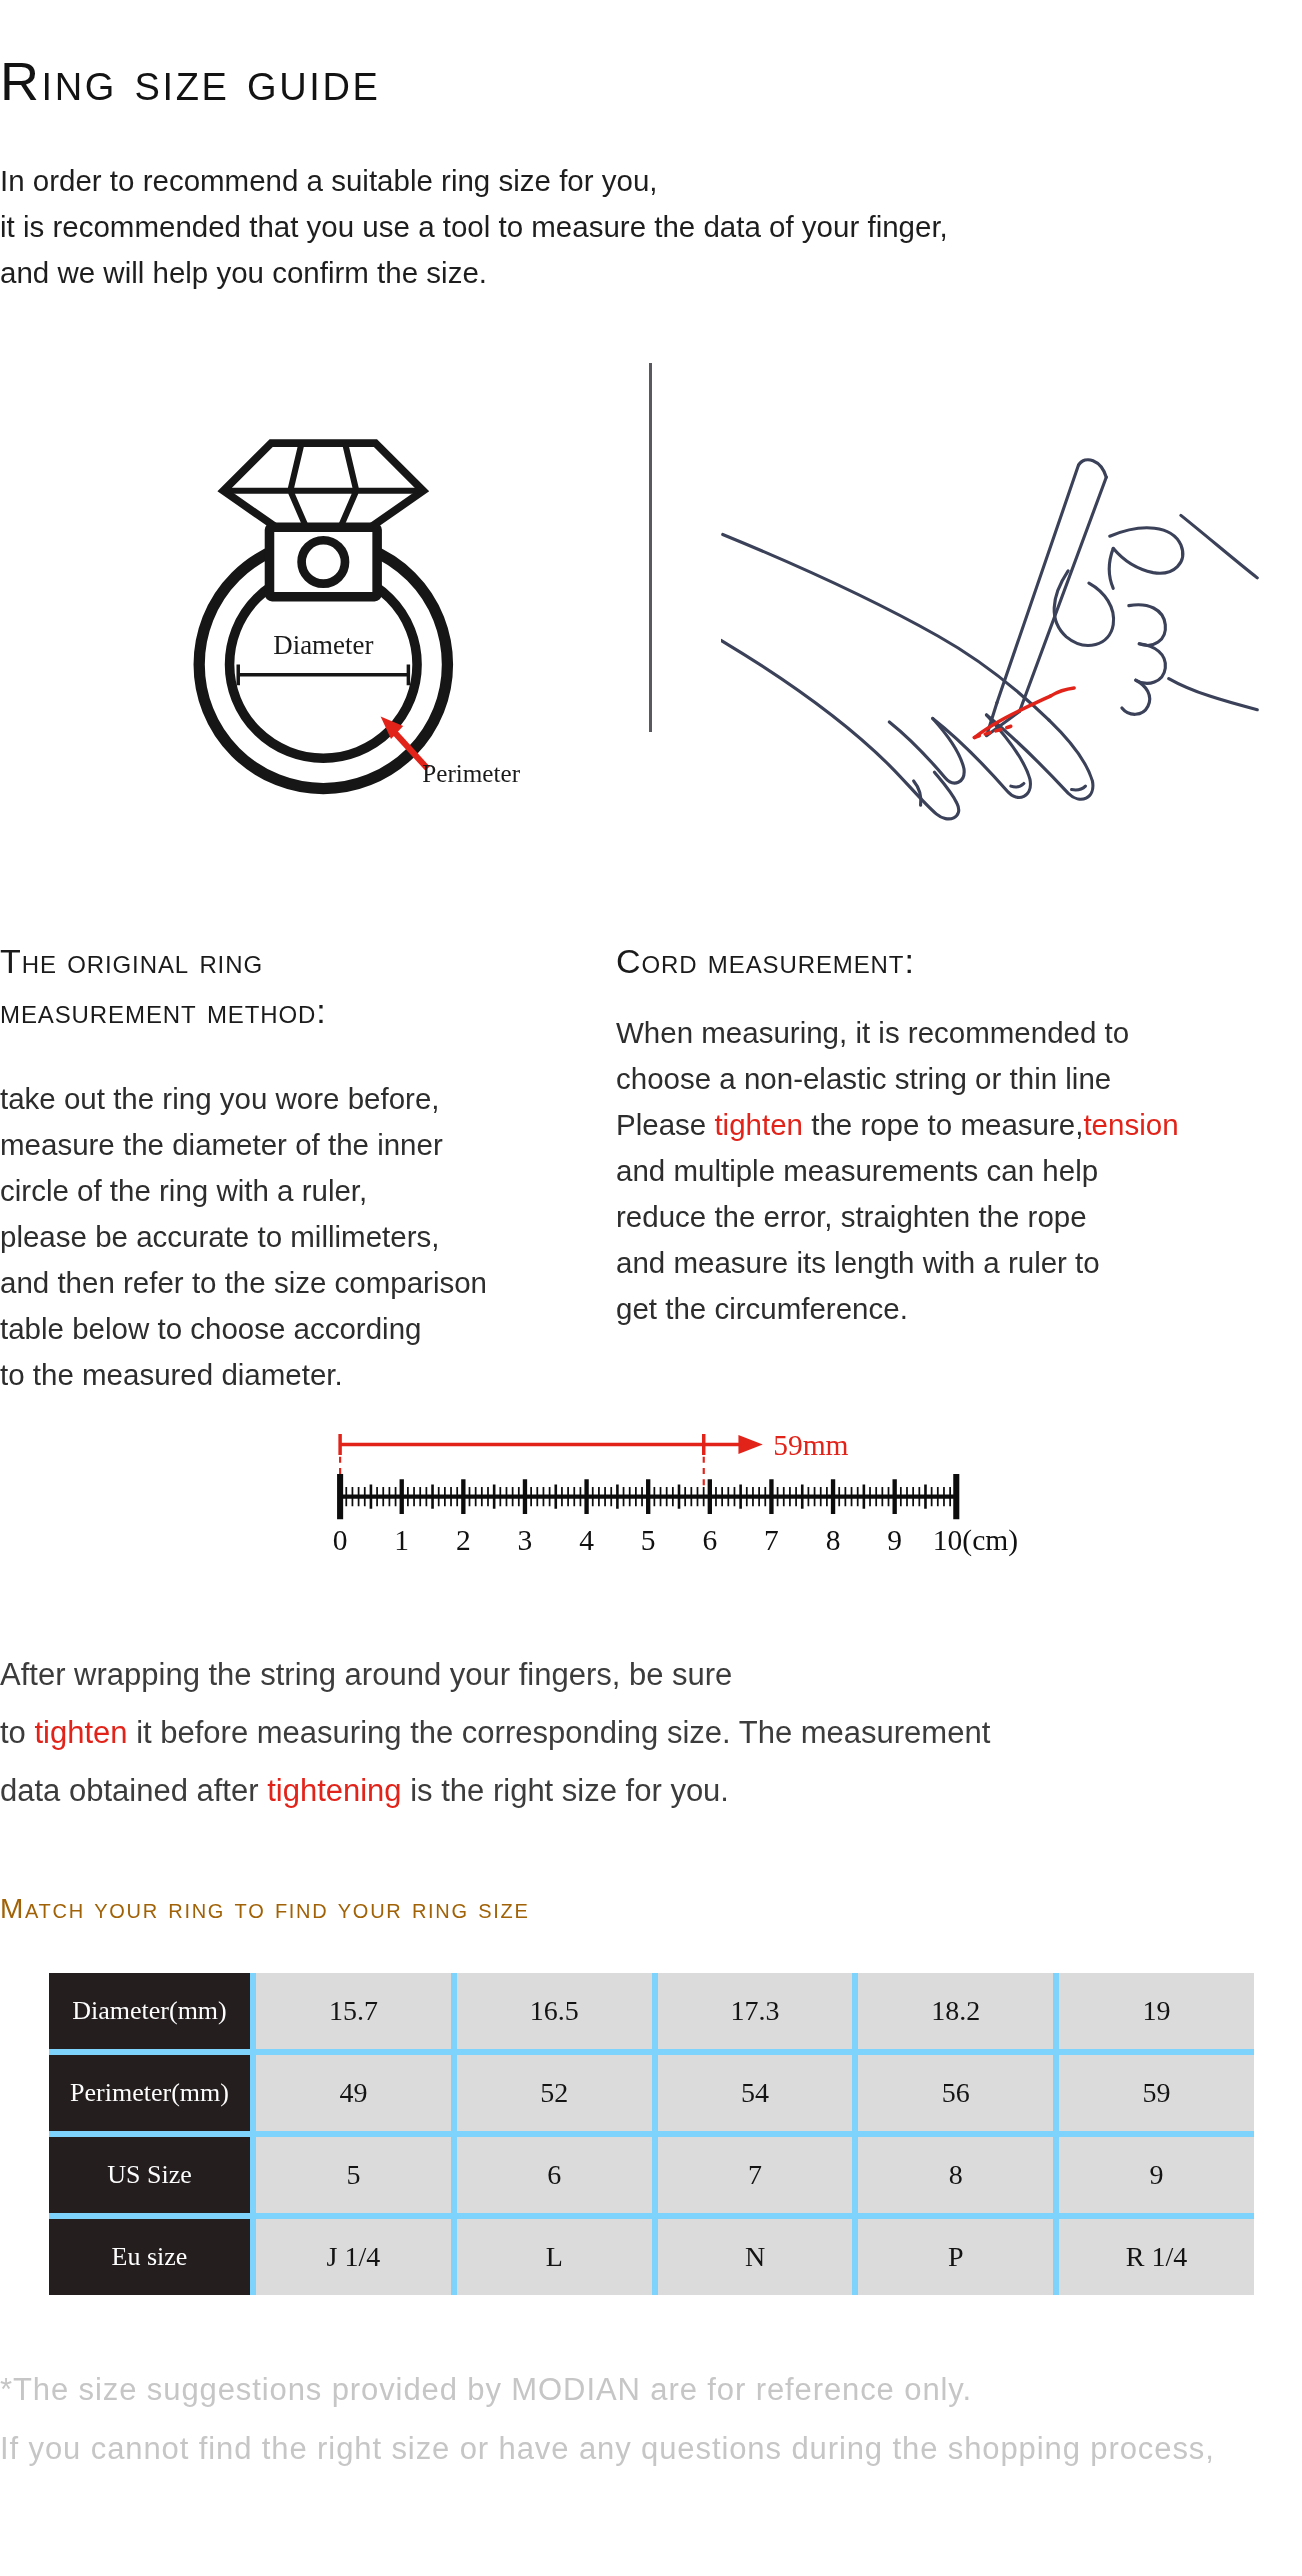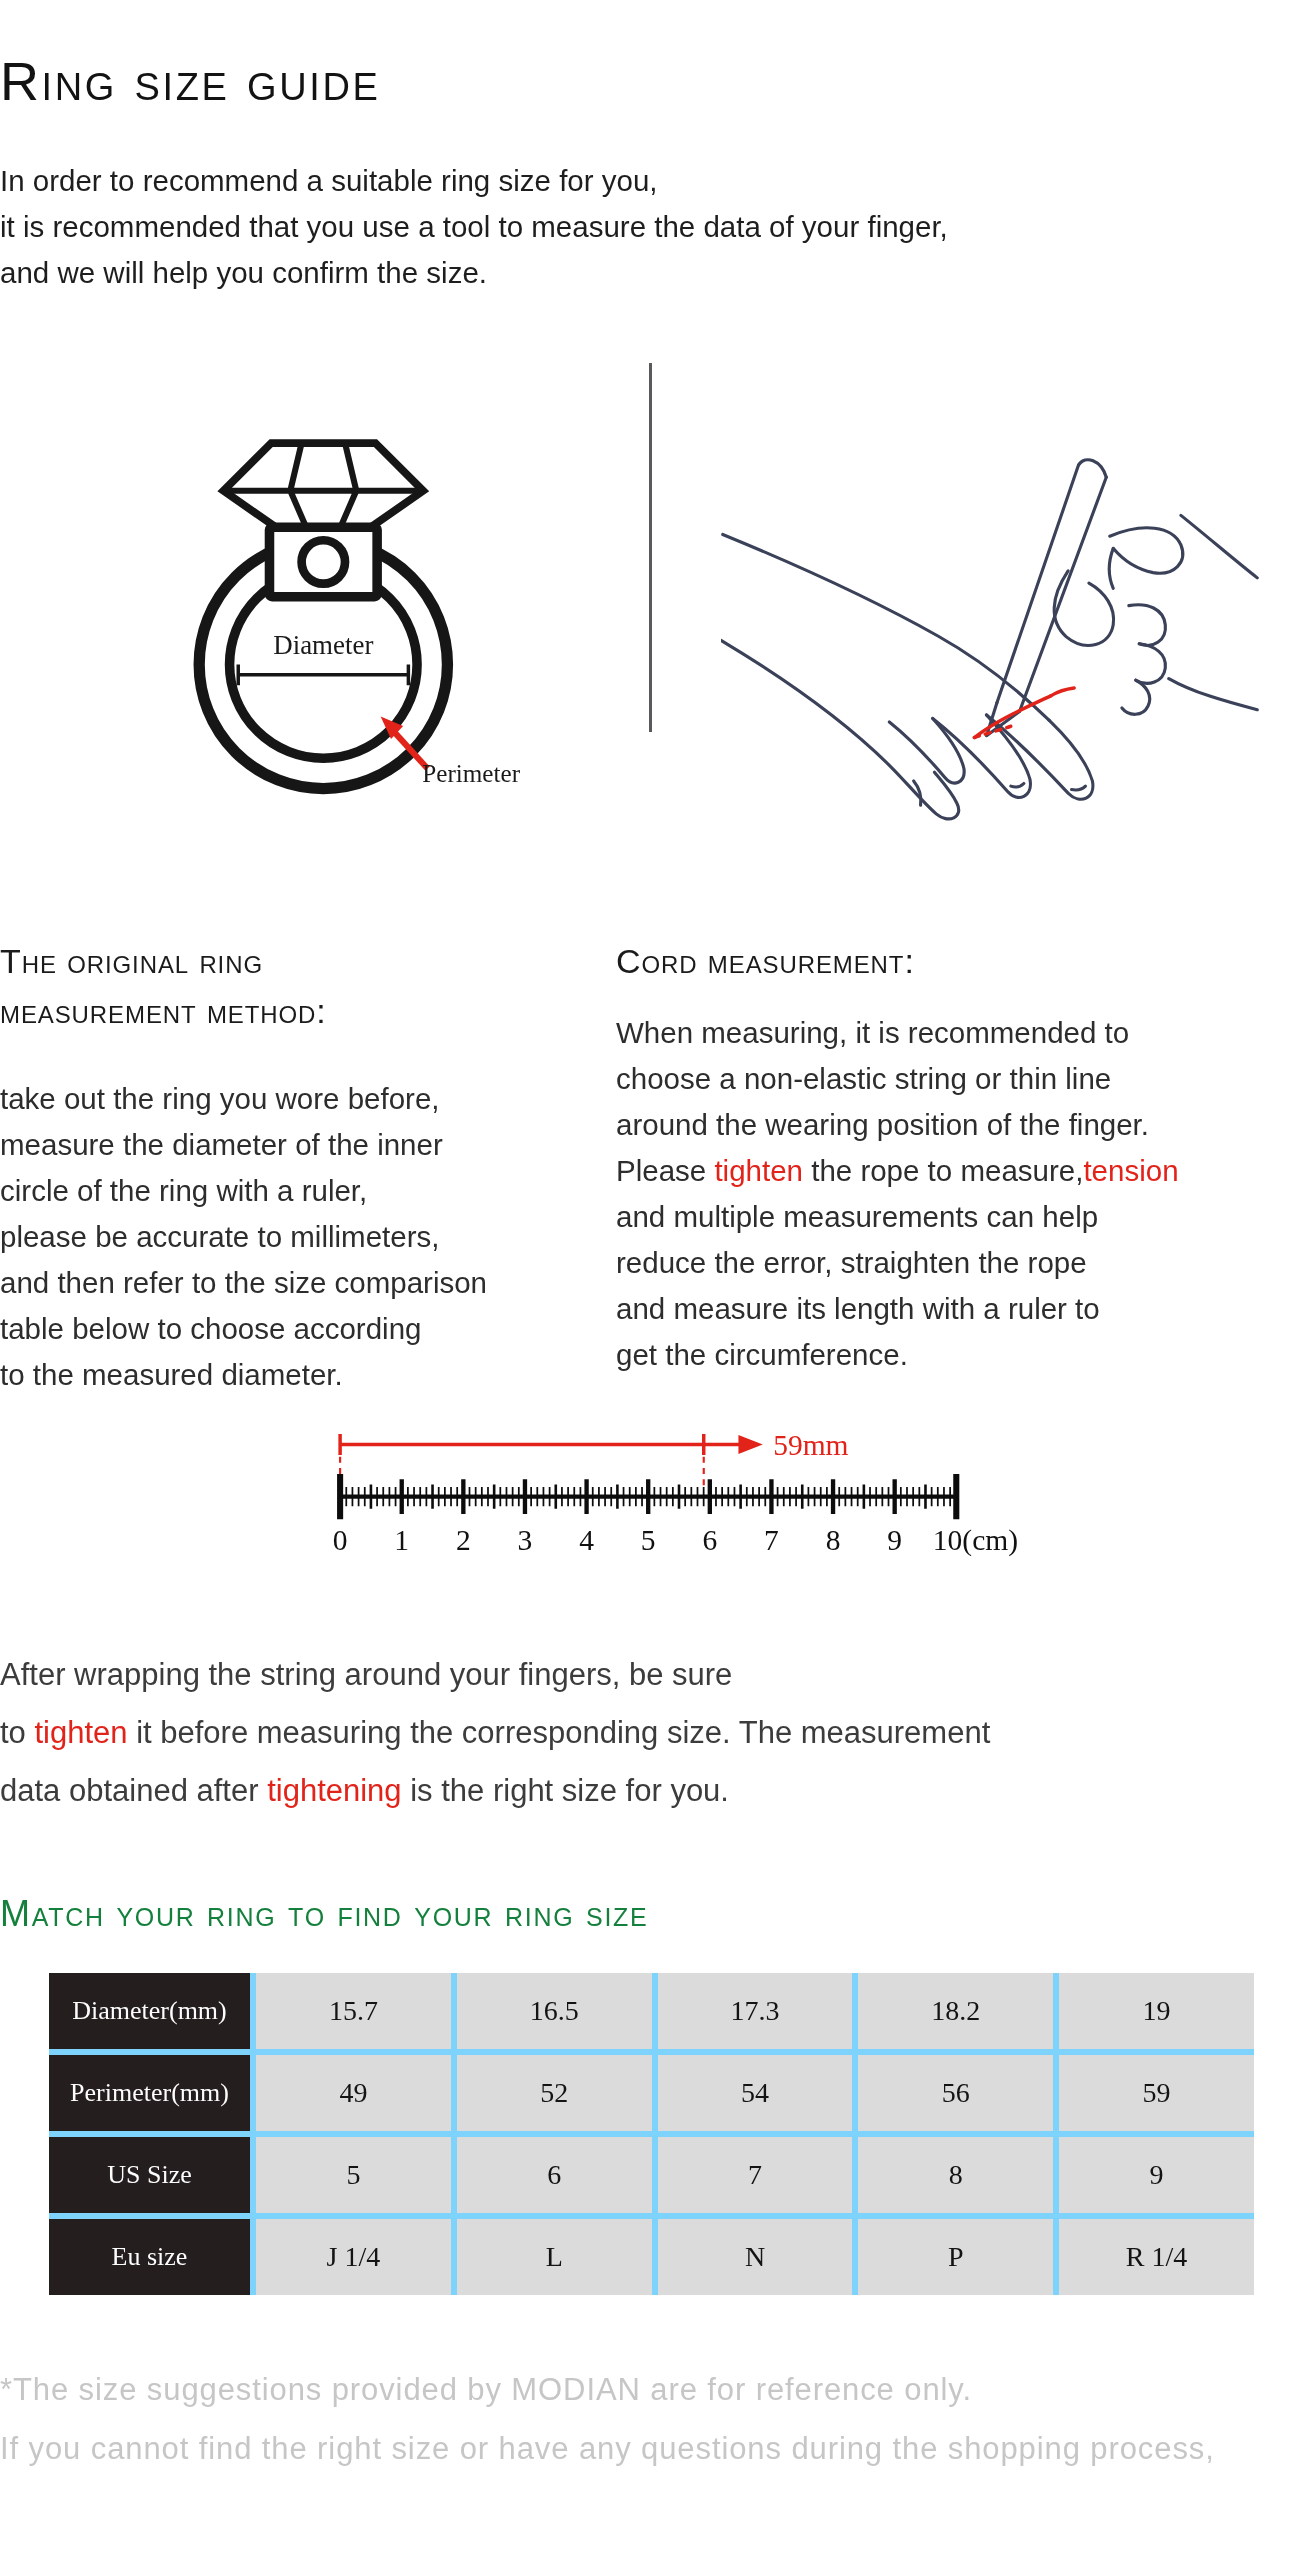"around the wearing position of" div.line { html: <div><span>around the wearing position of the finger.</span></div> -> none }
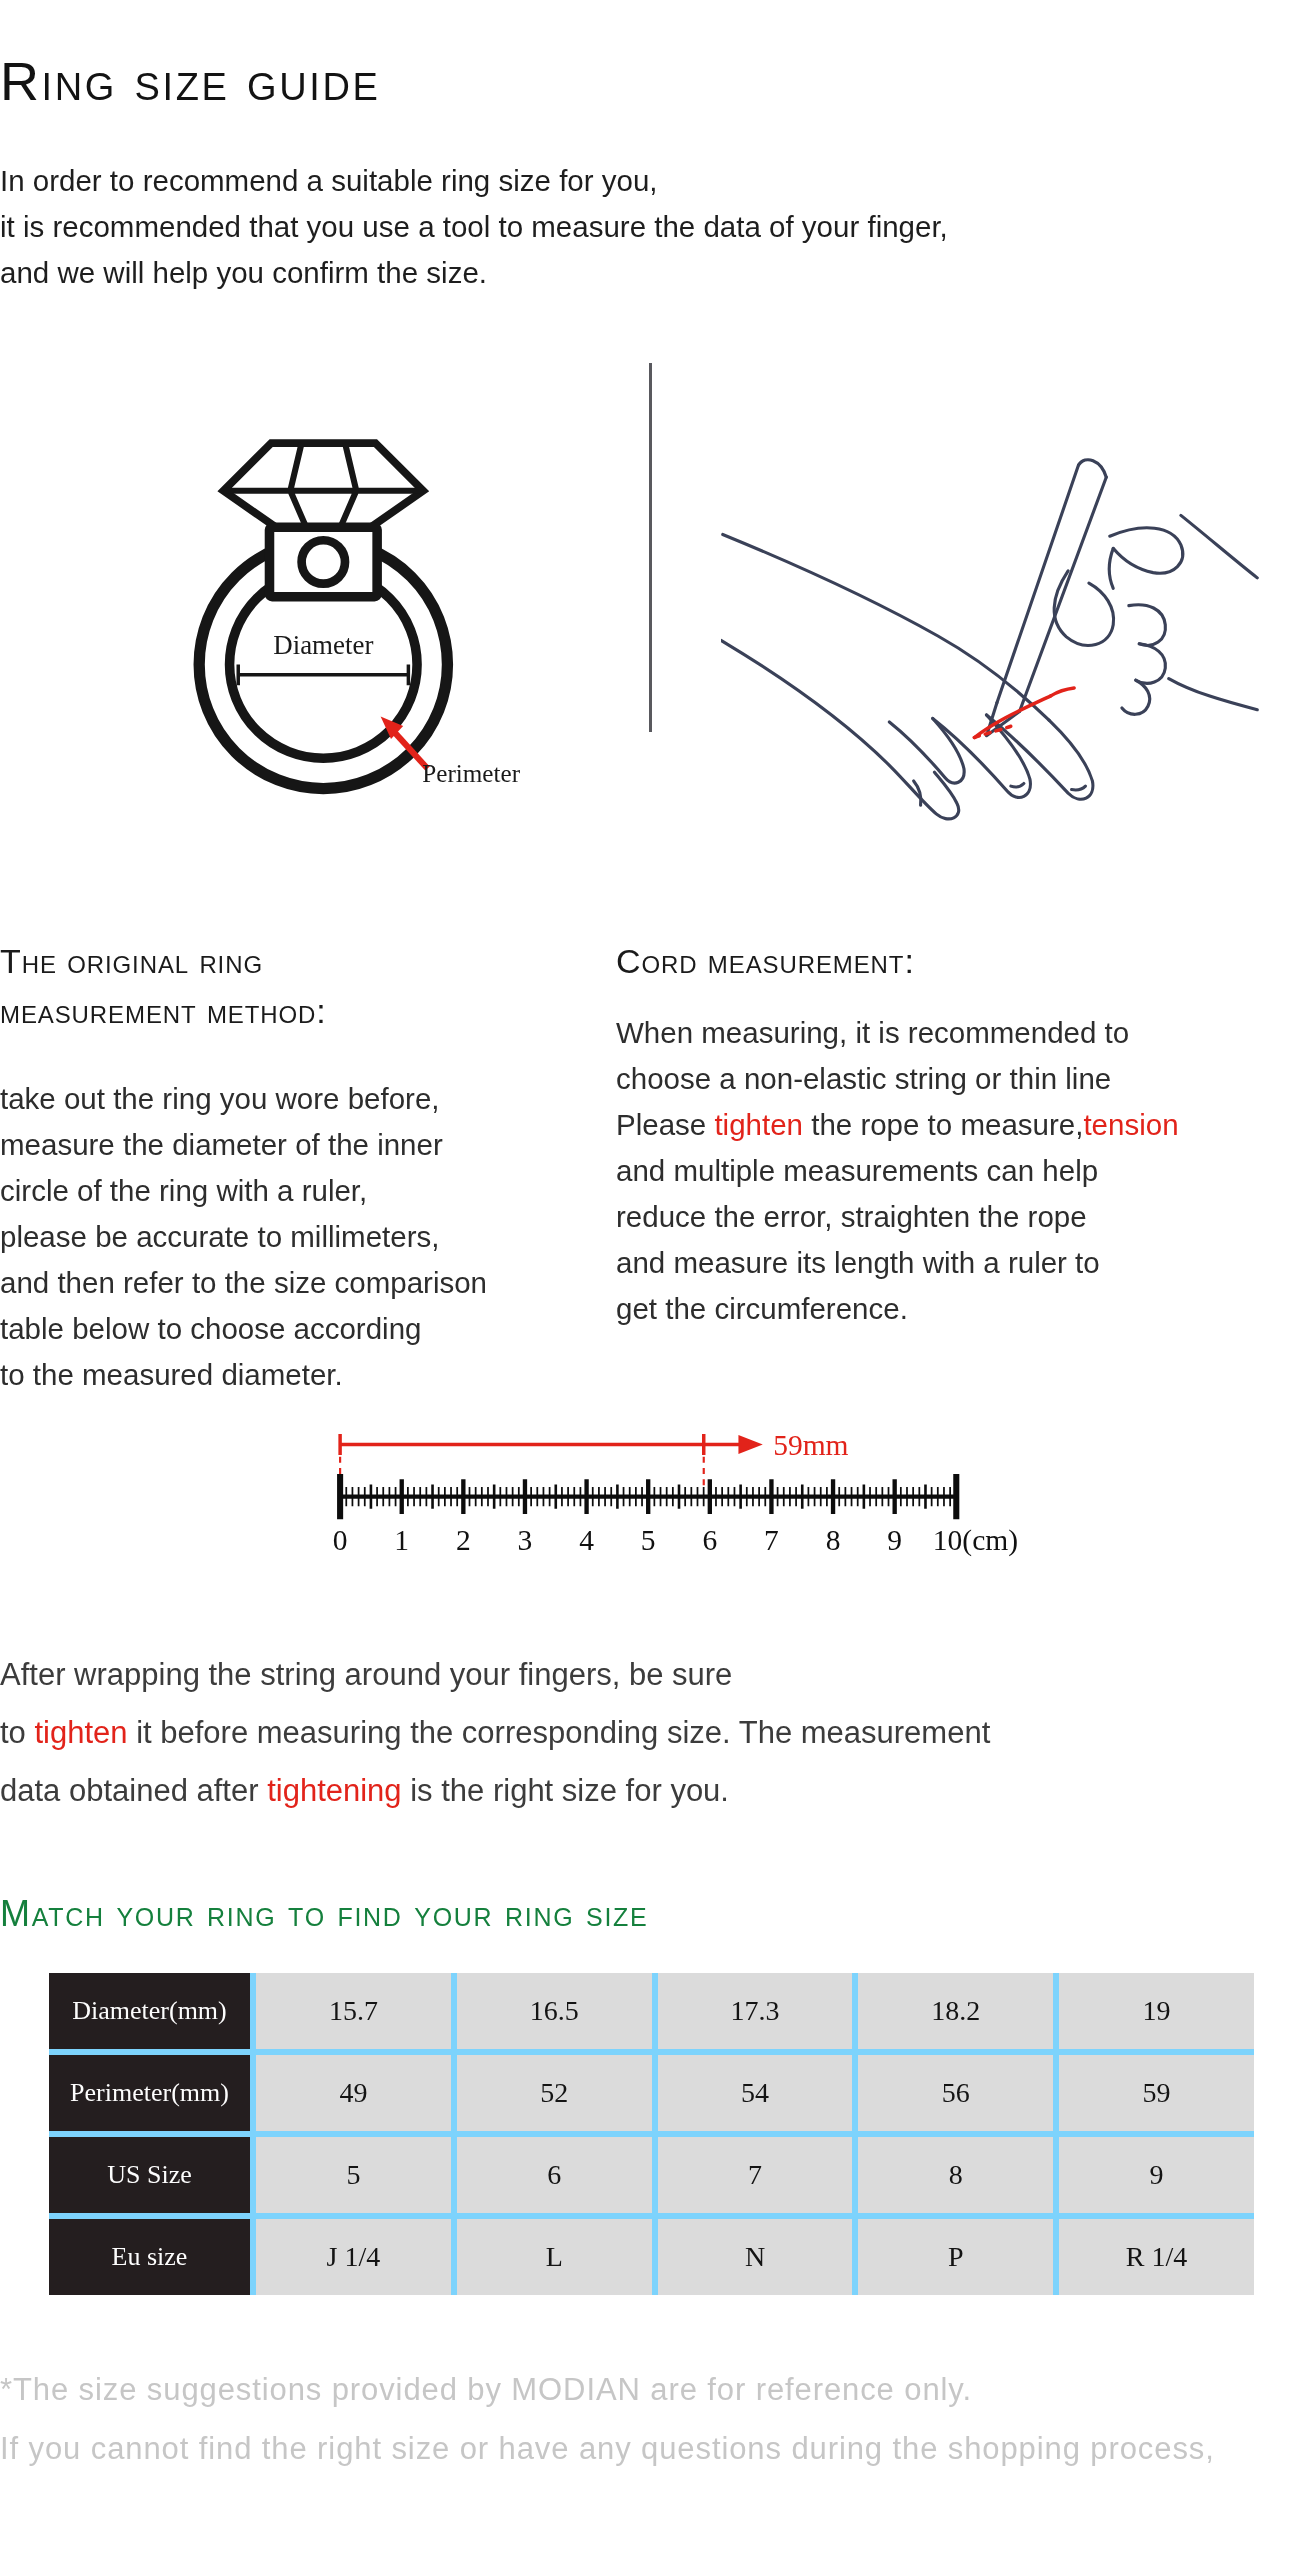"Match your ring to find" .table-heading { color: #15803d -> #a16207; font-size: 36px -> 28px }
